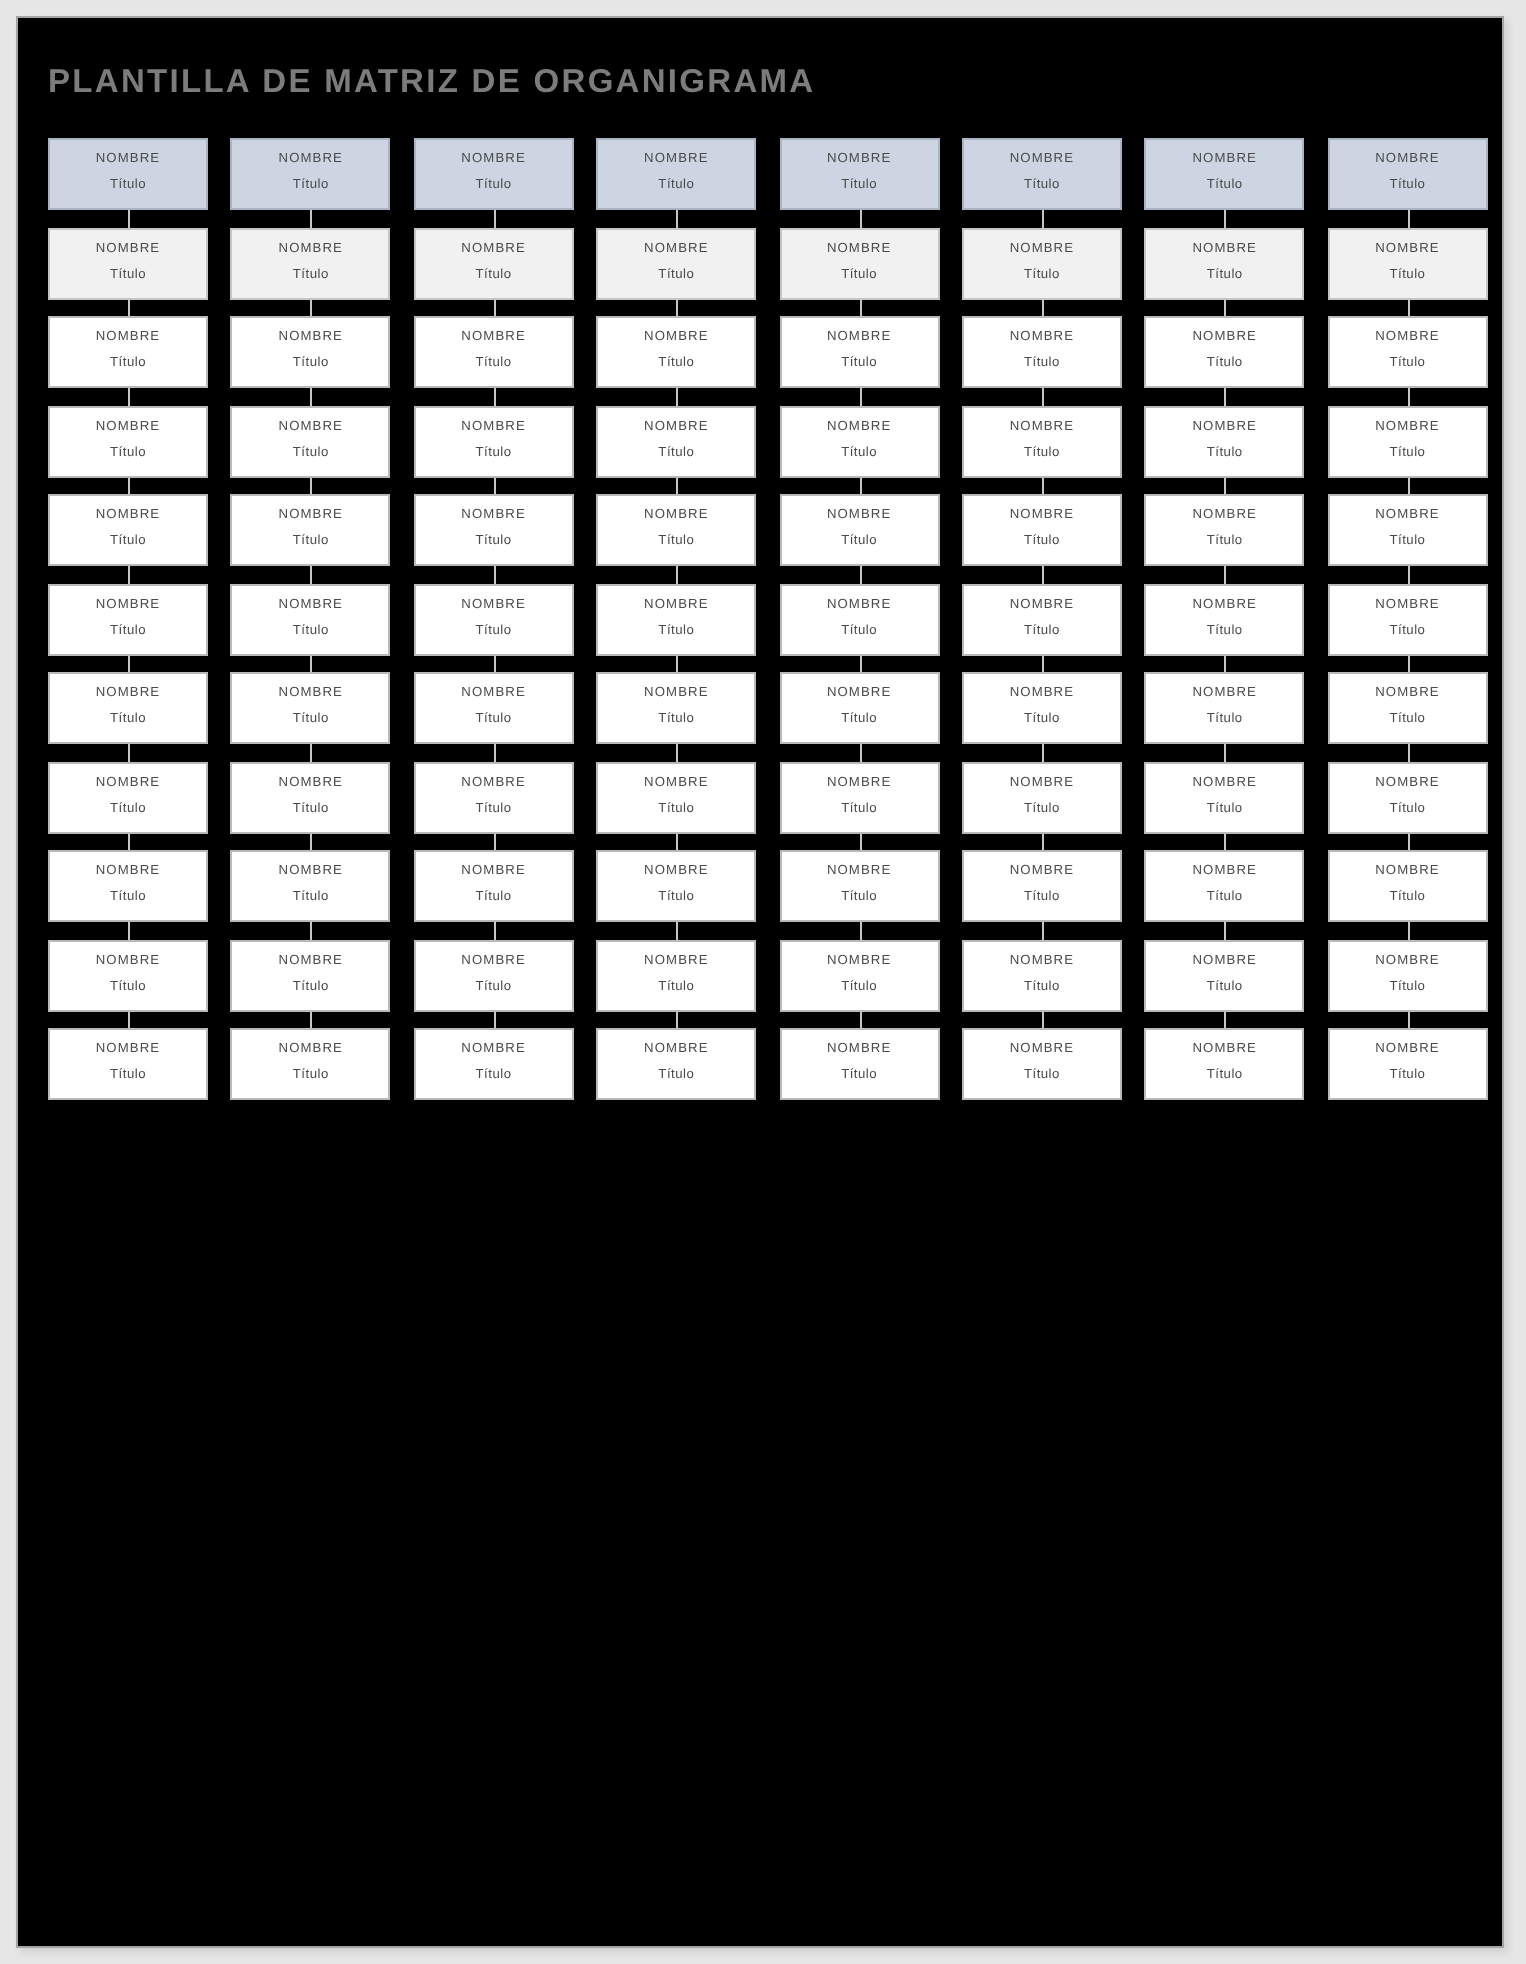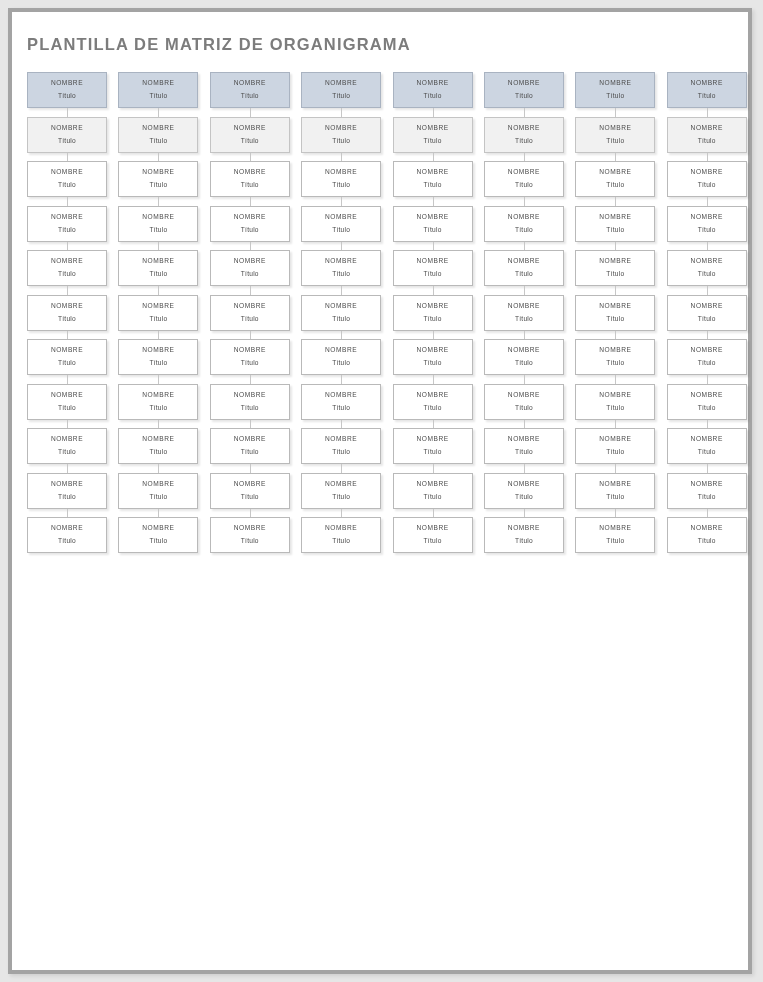"PLANTILLA DE MATRIZ DE ORGANIGRAMA" #page { background: #ffffff -> #000000; border: 4px solid #a3a3a3 -> 1px solid #a3a3a3 }
